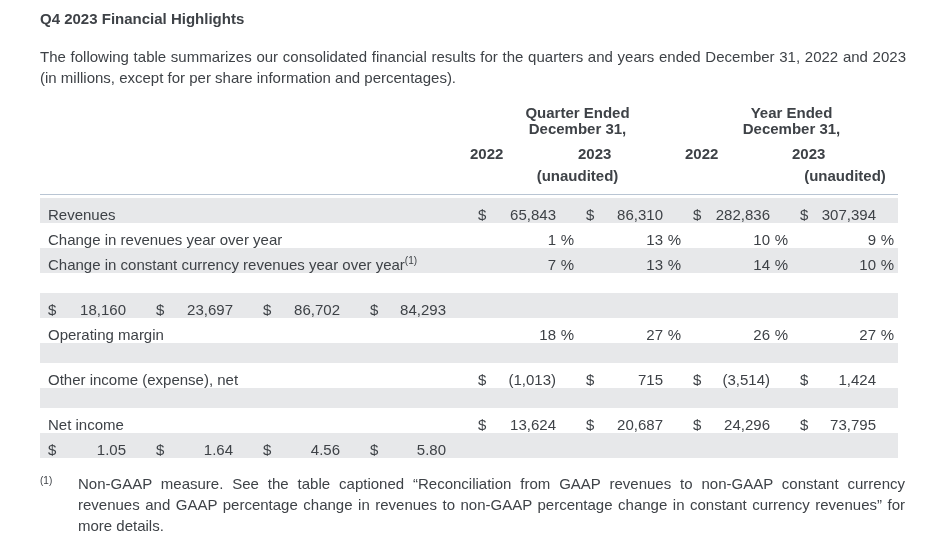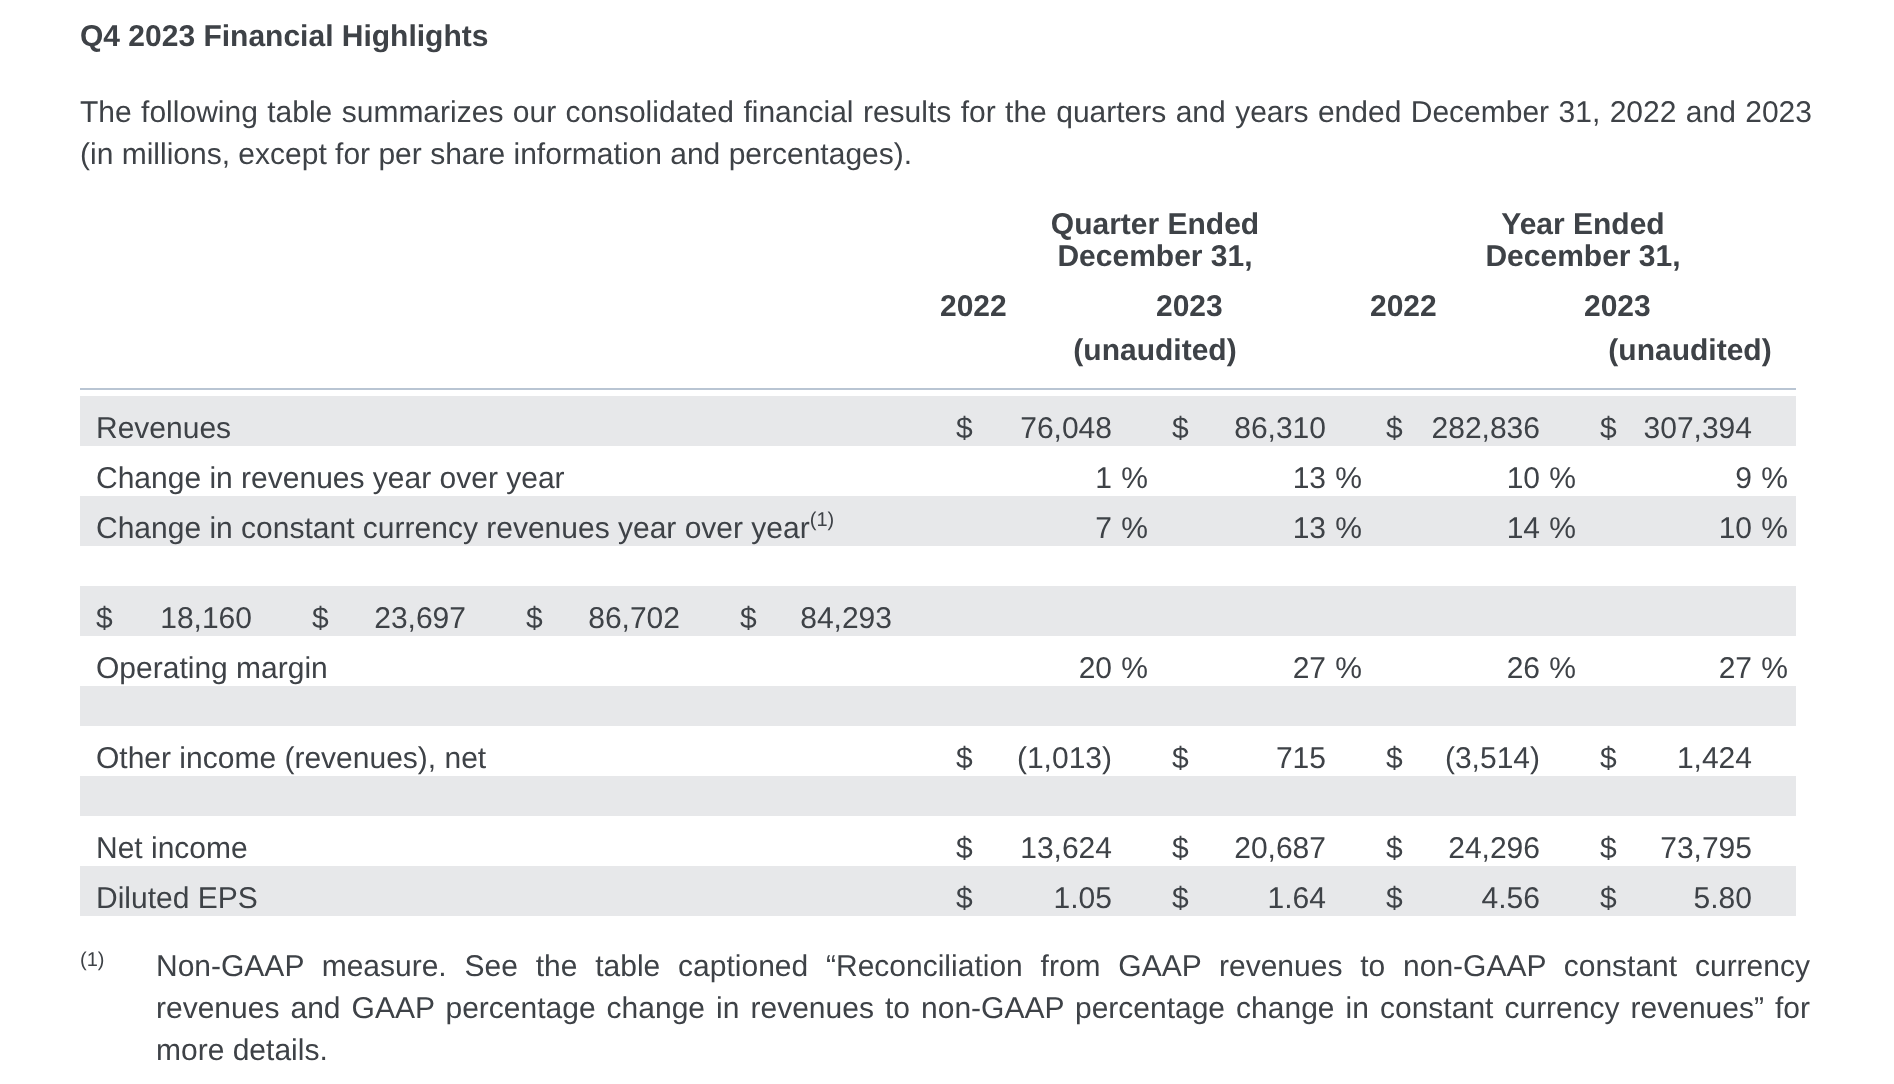"76,048" span.val { text: 76,048 -> 65,843 }
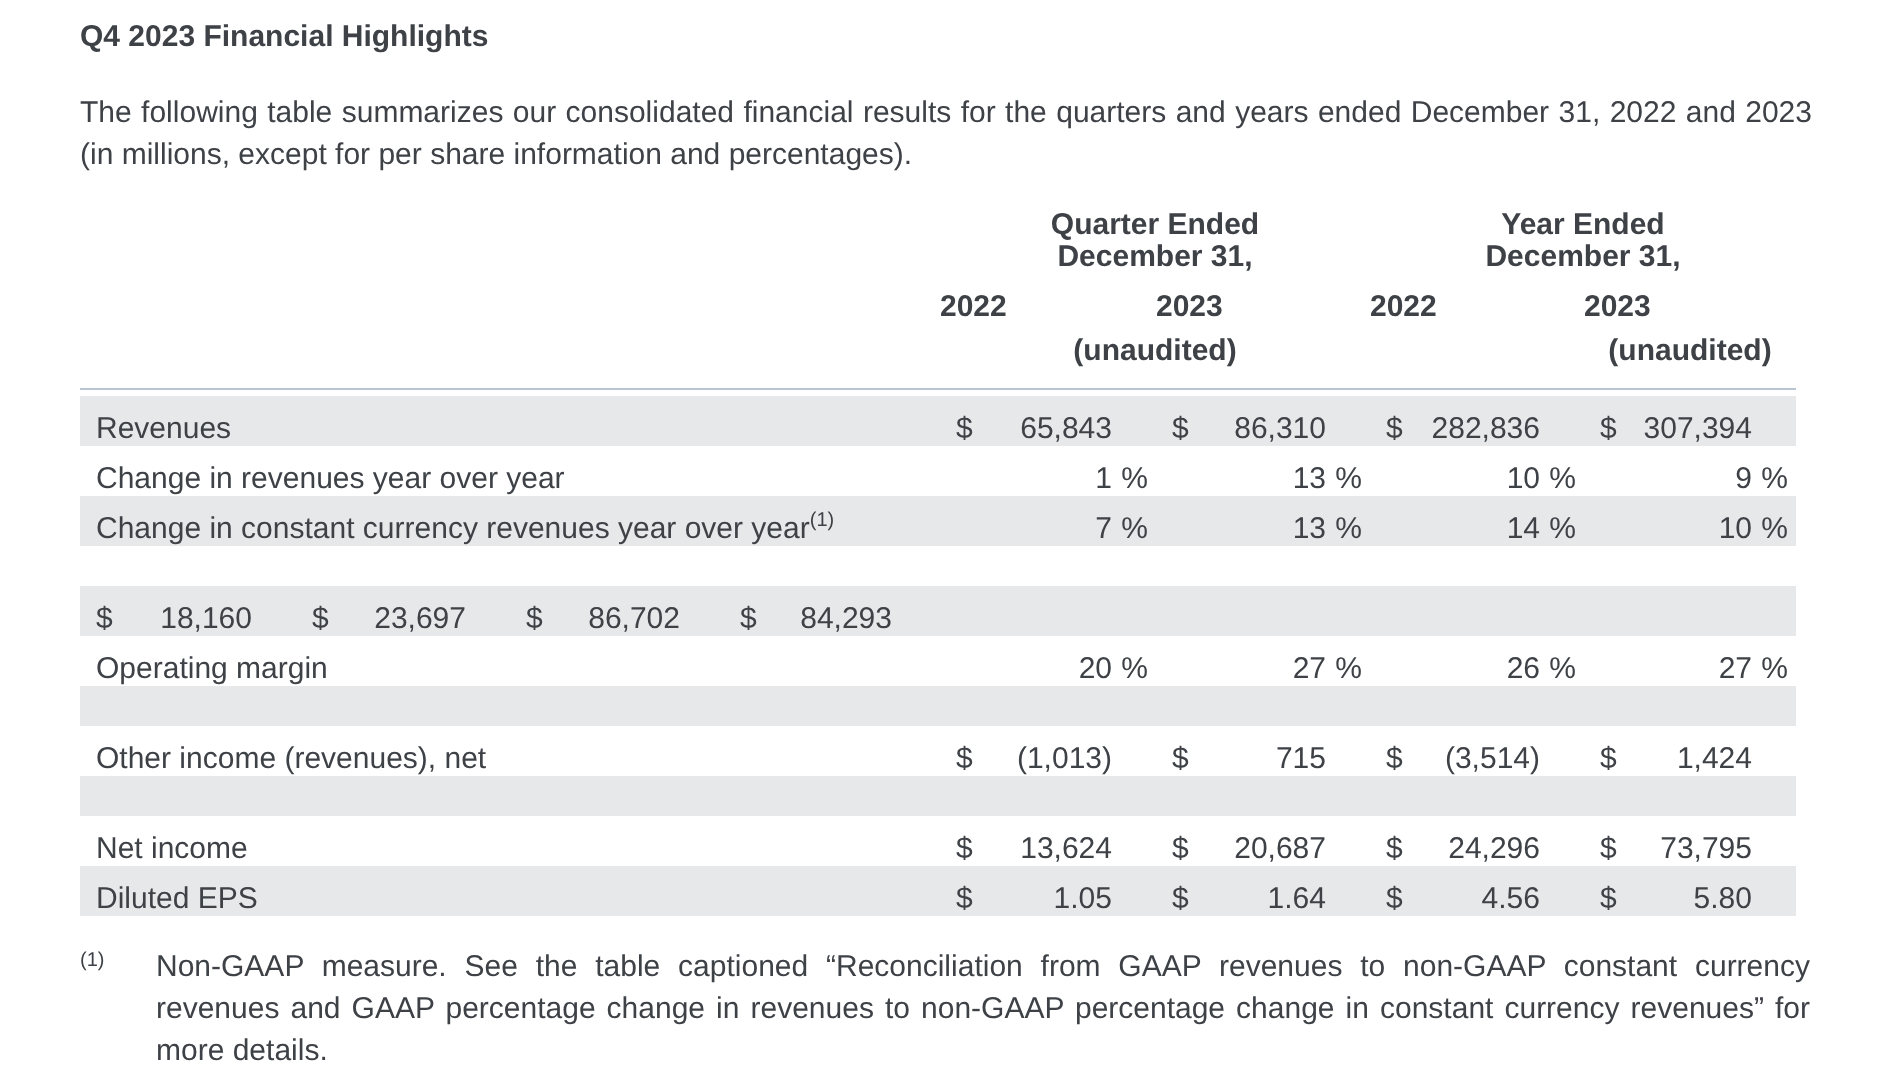"20" span.val { text: 20 -> 18 }
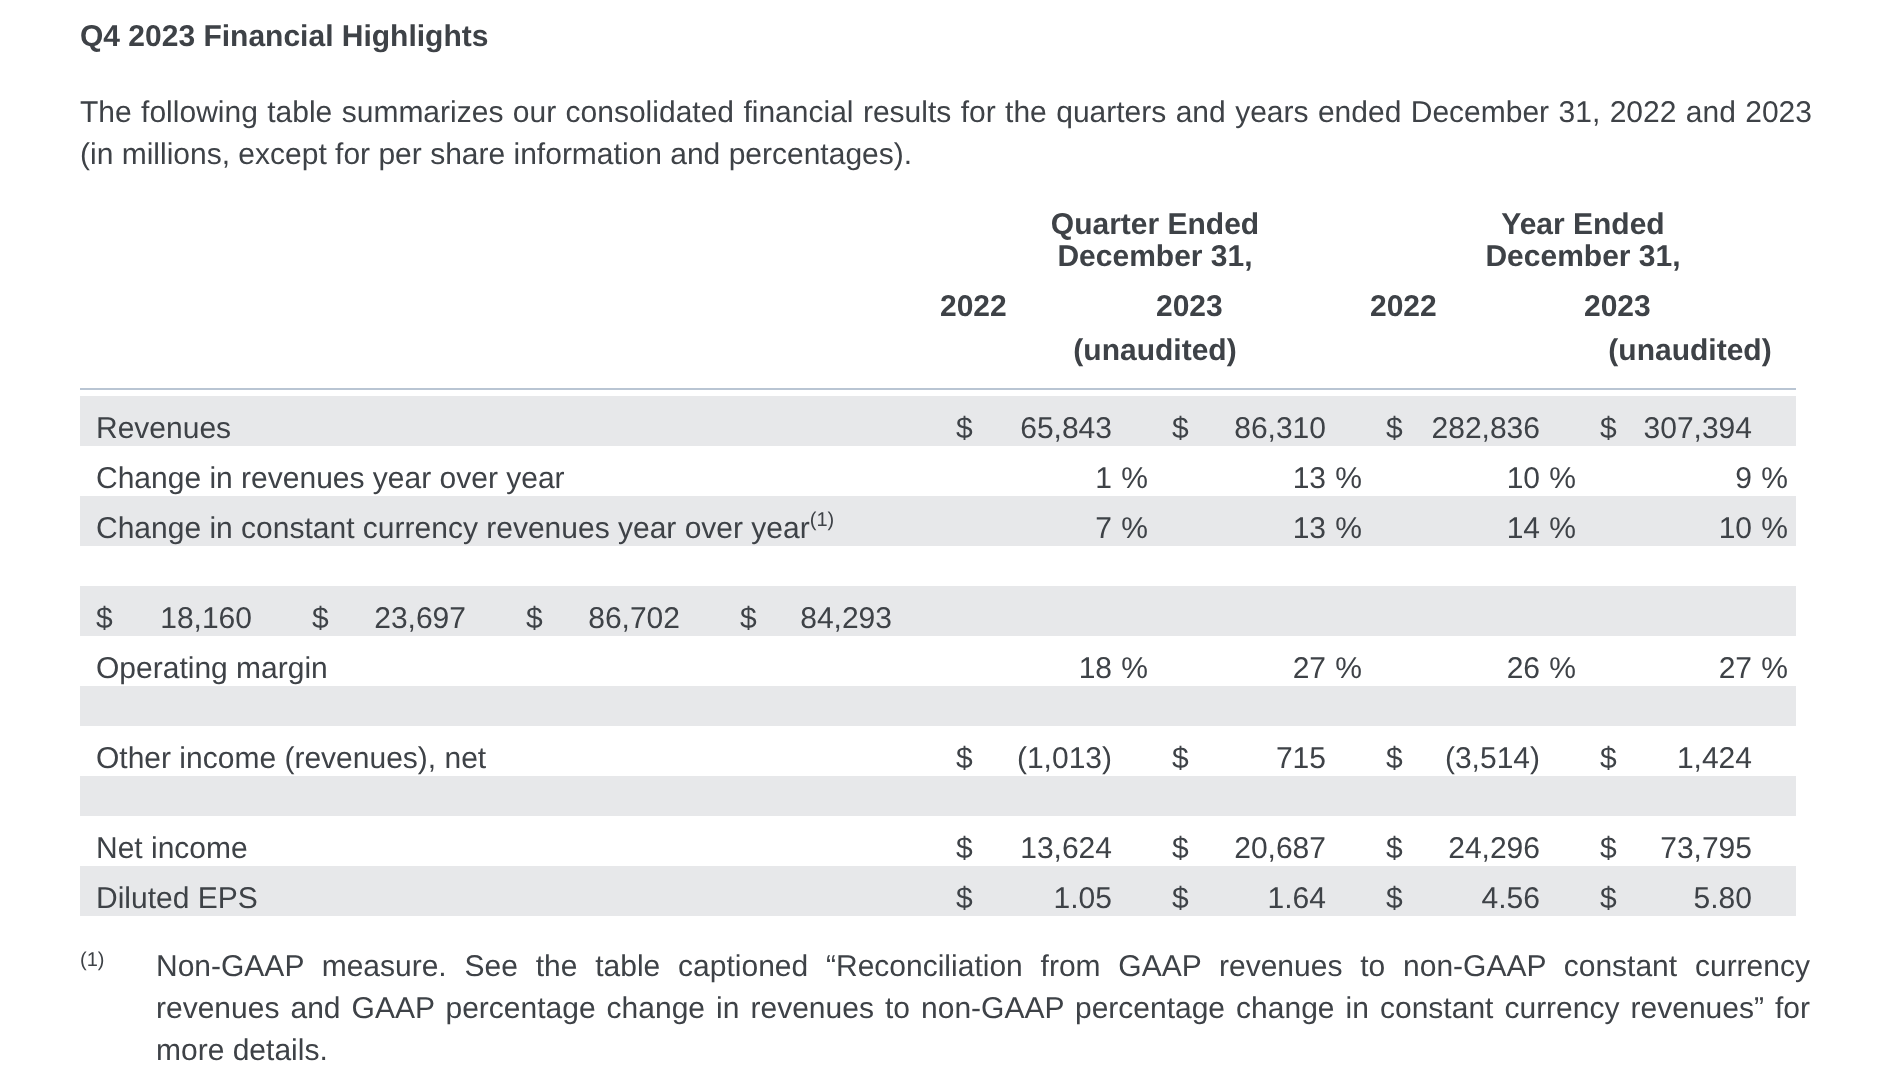"Other income (revenues), net" div.lbl { text: revenues -> expense }
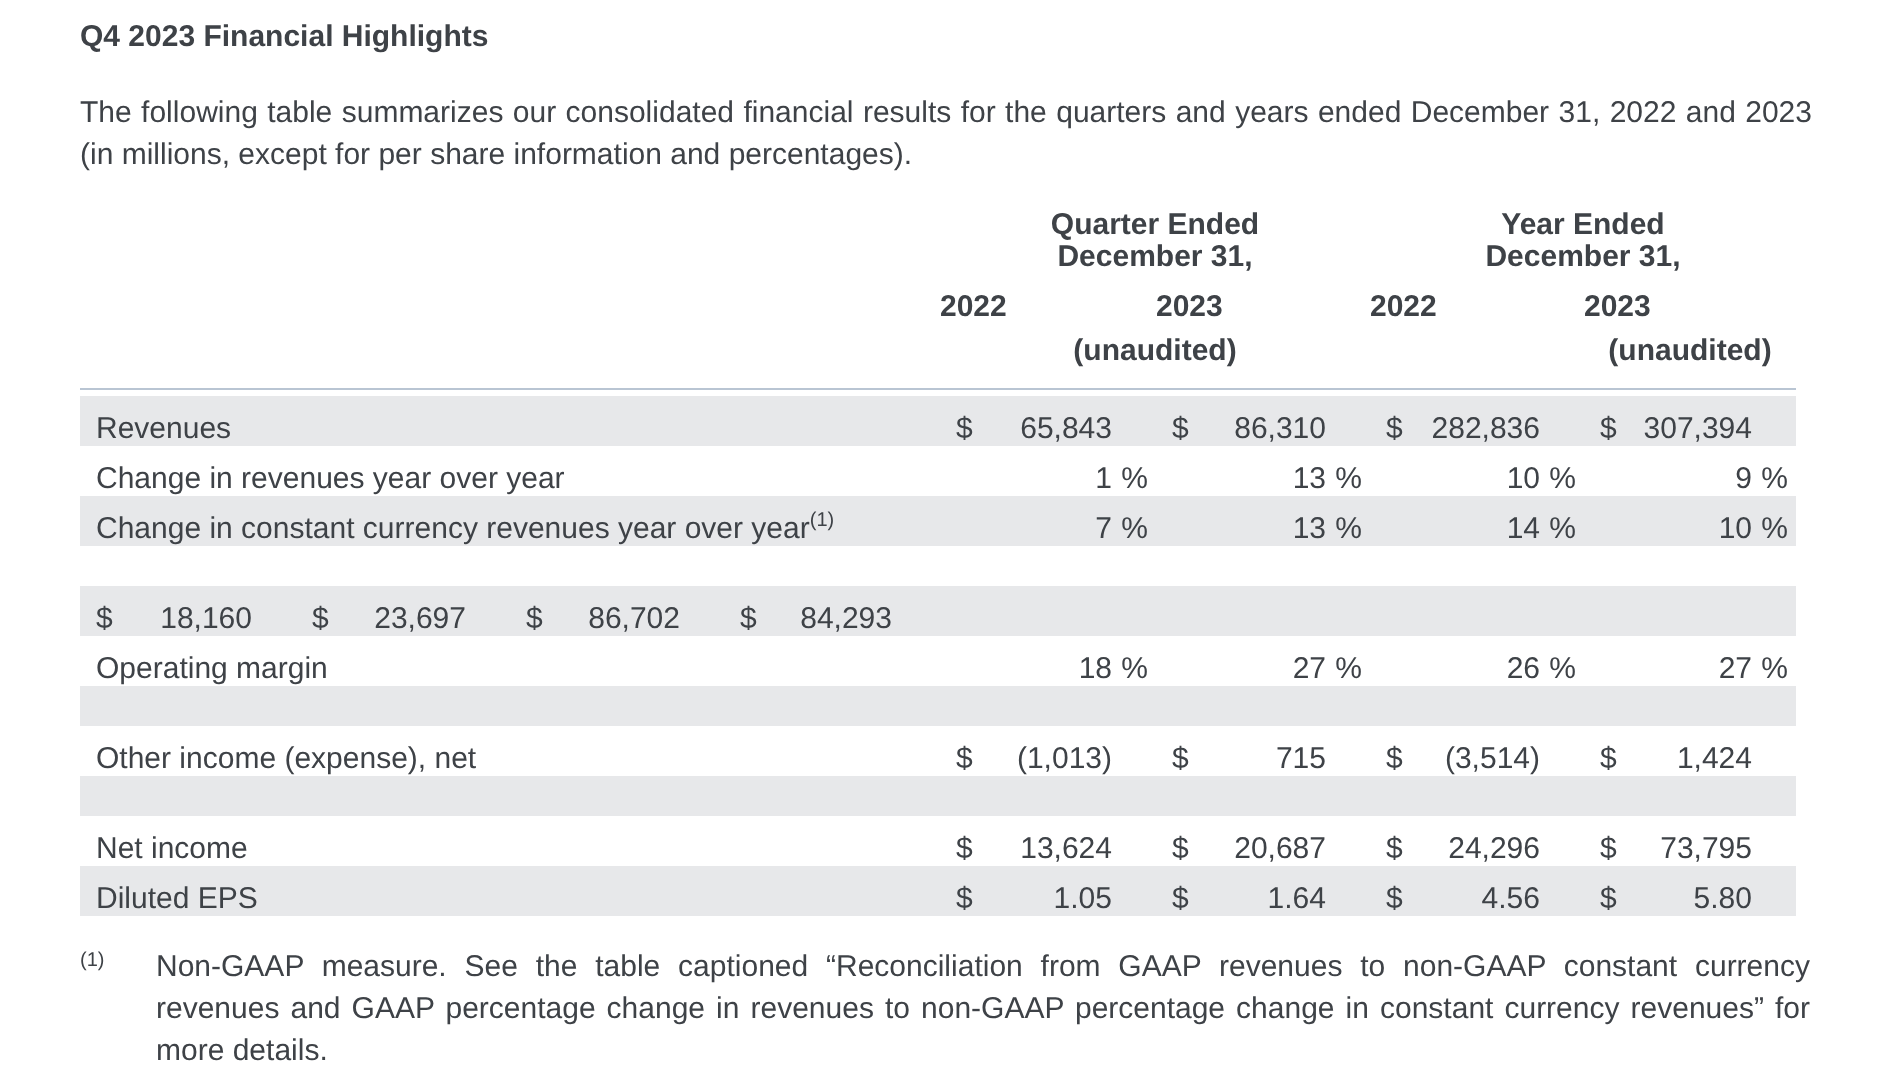"Diluted EPS" div.lbl { html: <div>Diluted EPS</div> -> none }
